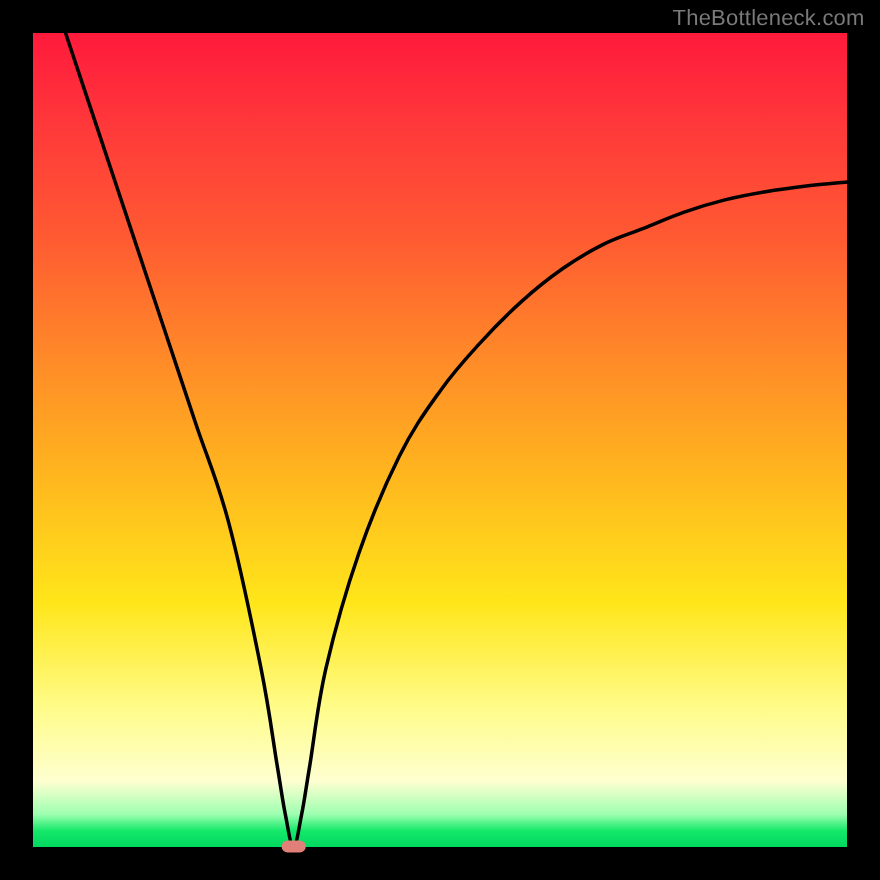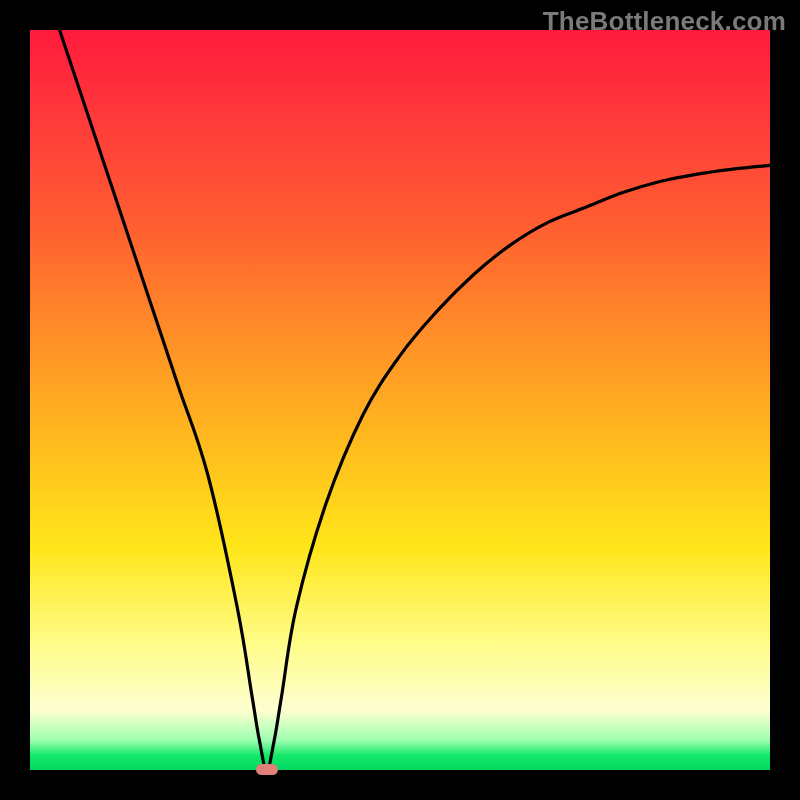"TheBottleneck.com" .watermark { font-size: 26px -> 20px; font-weight: 700 -> 400 }
